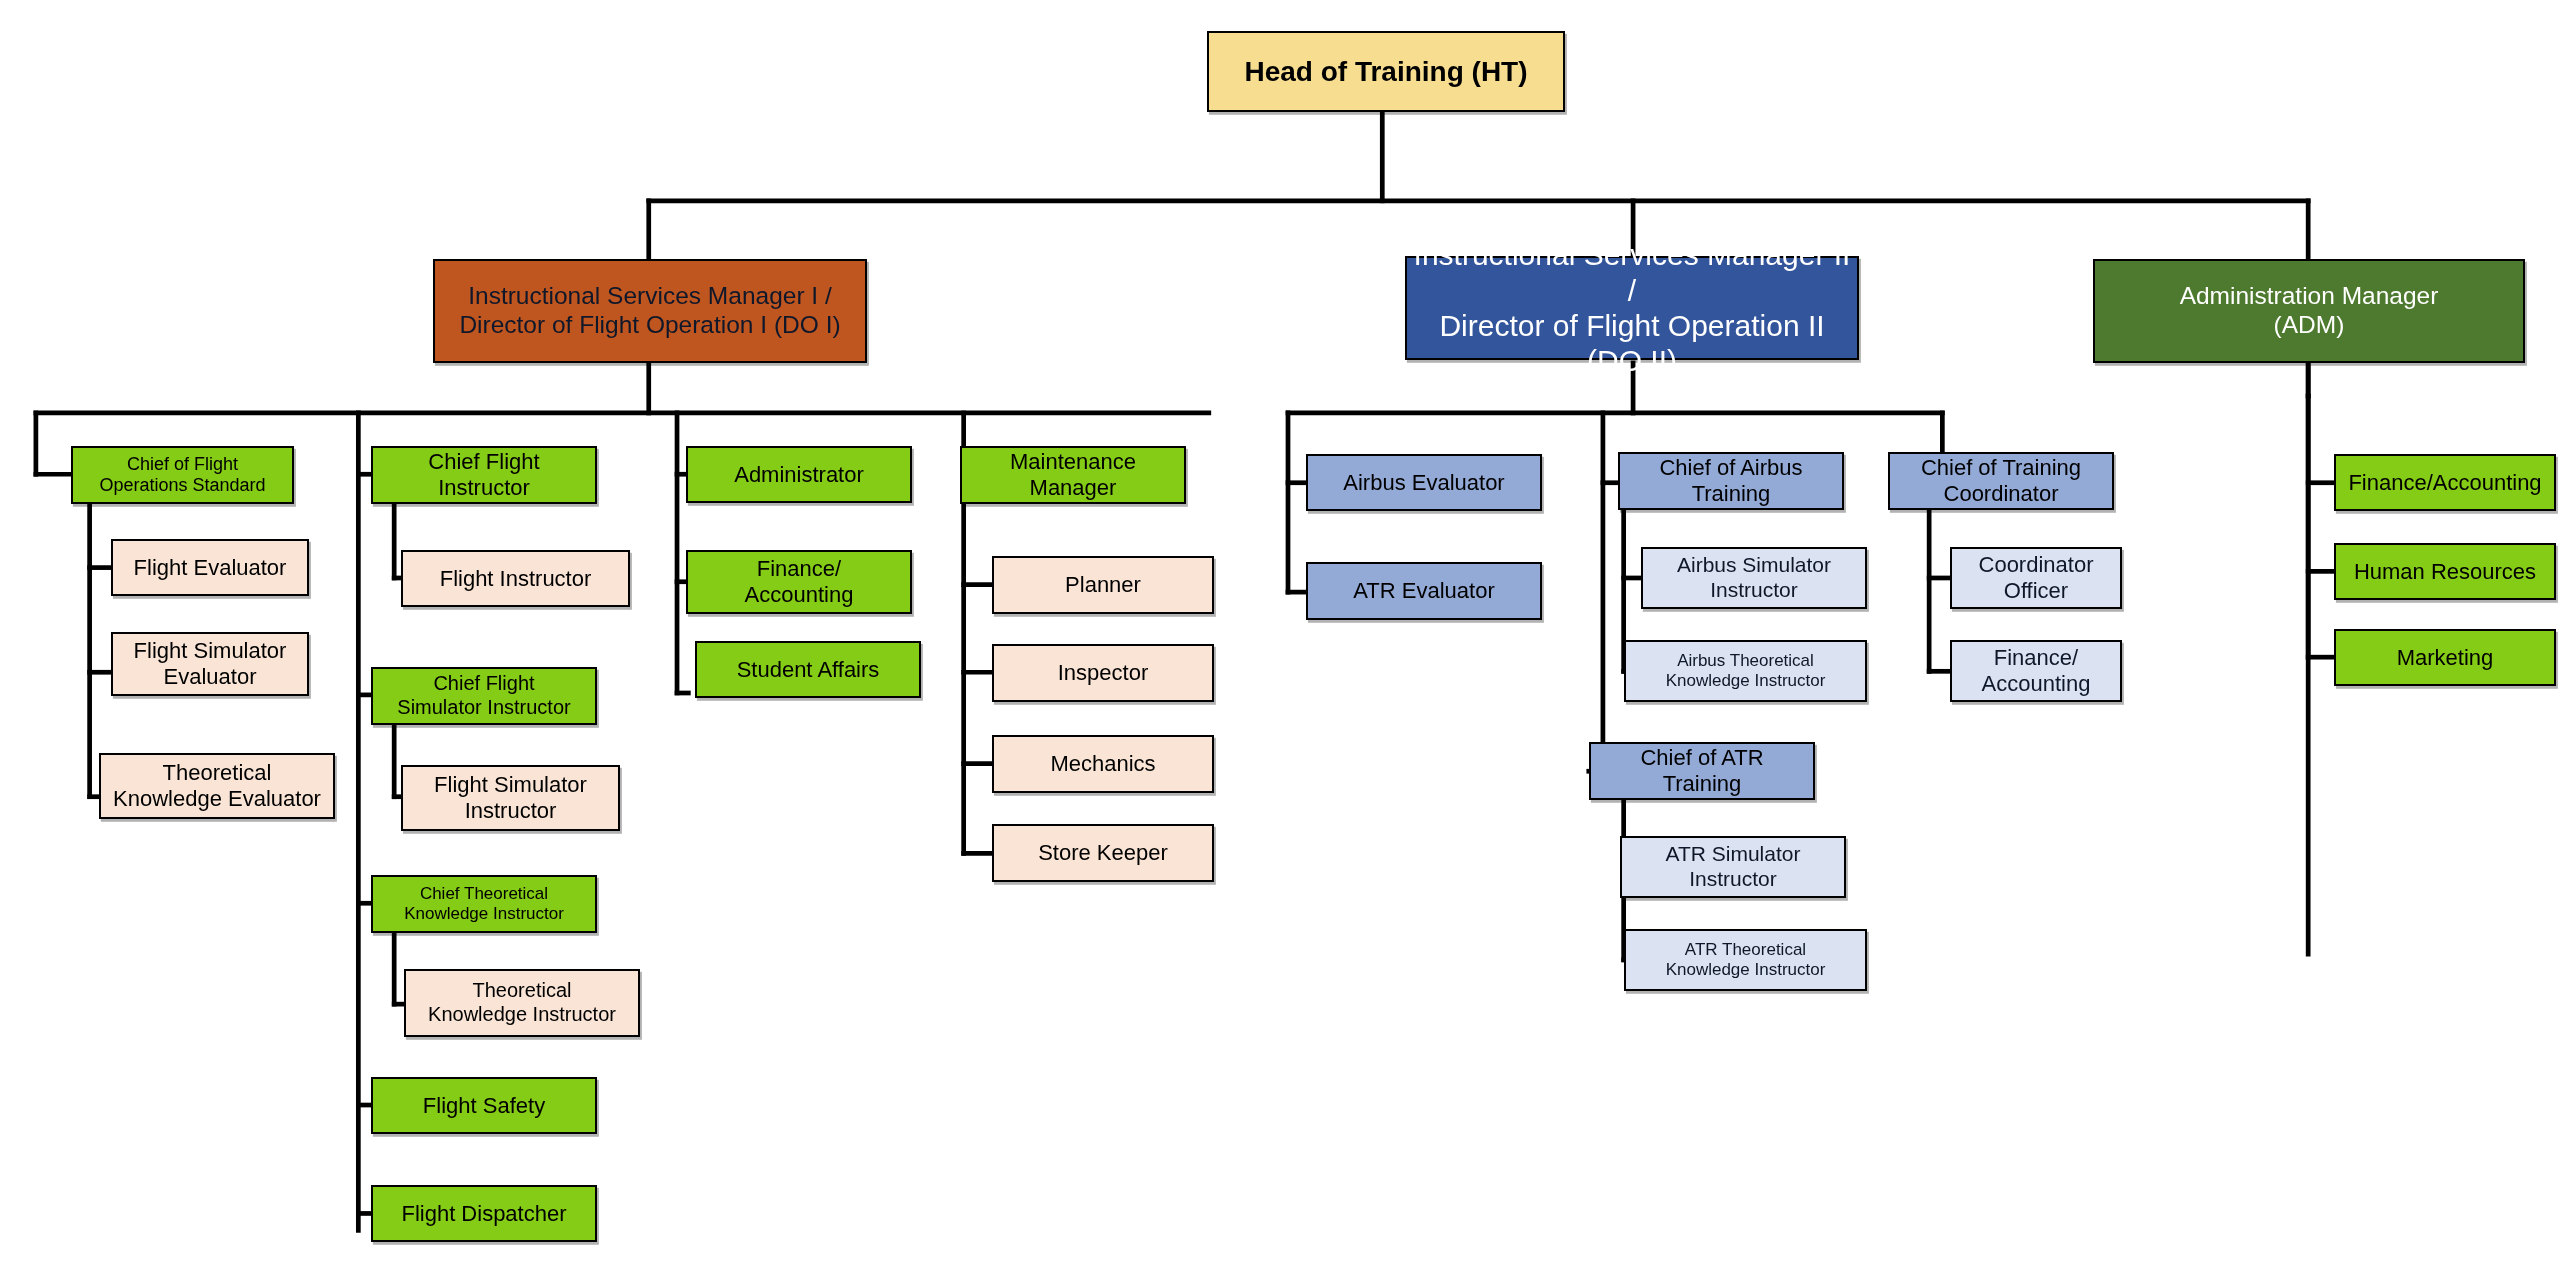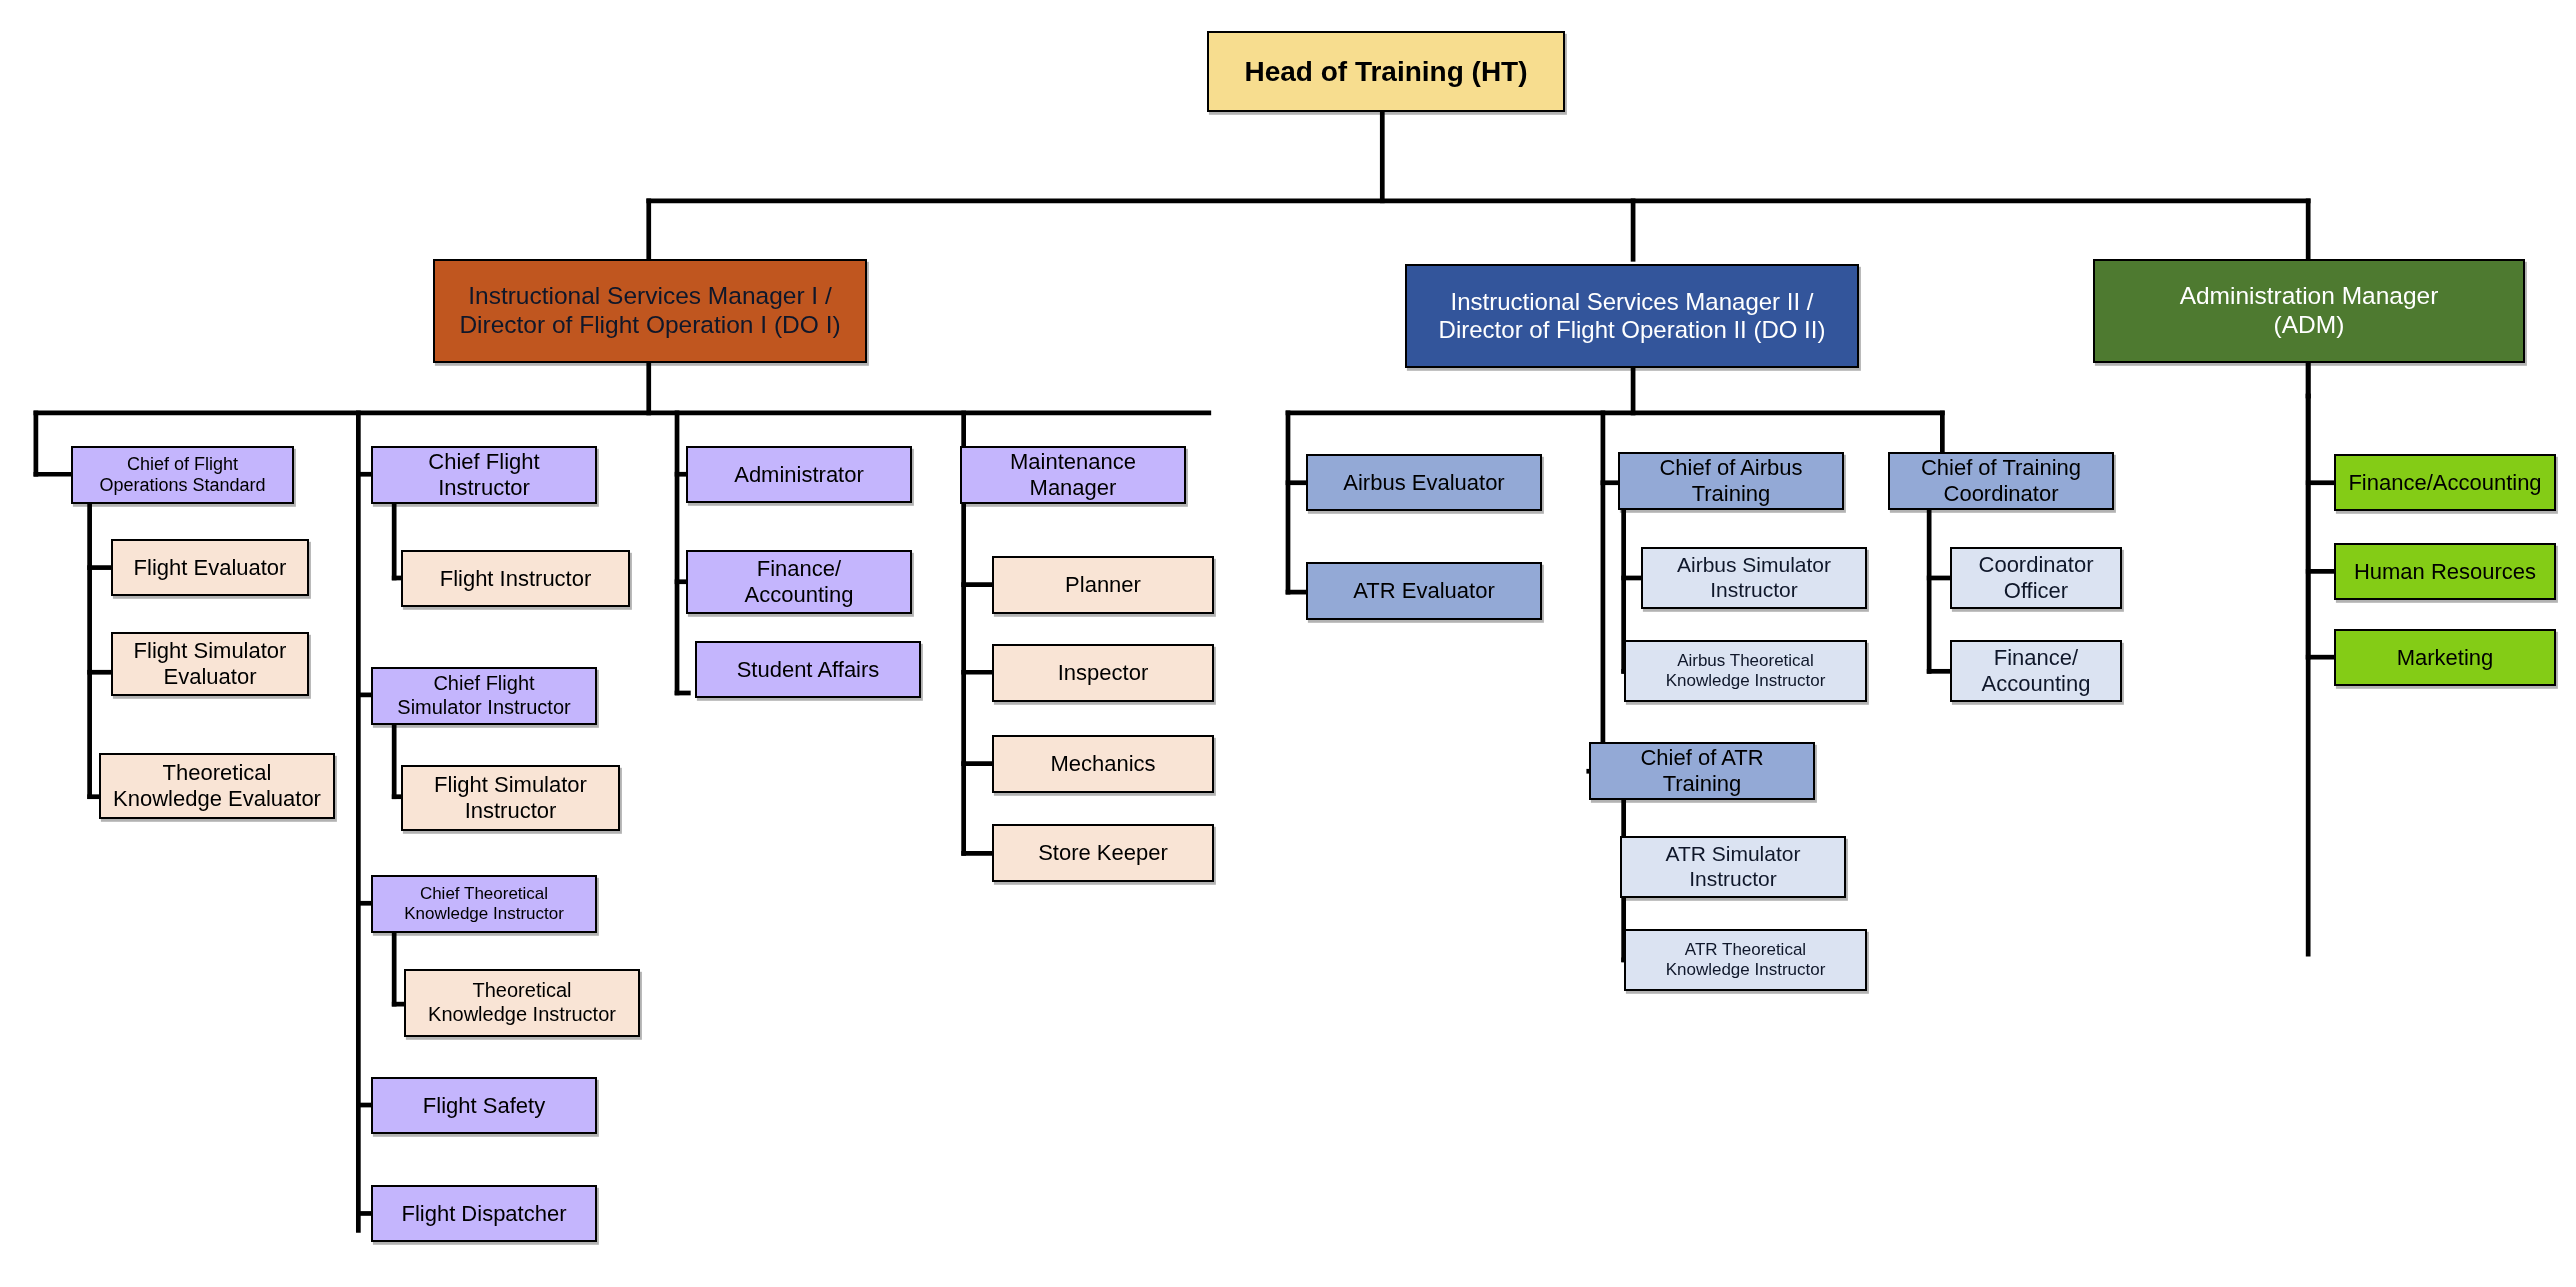"Instructional Services Manager II /" div.node { font-size: 24px -> 30px; top: 264px -> 256px }
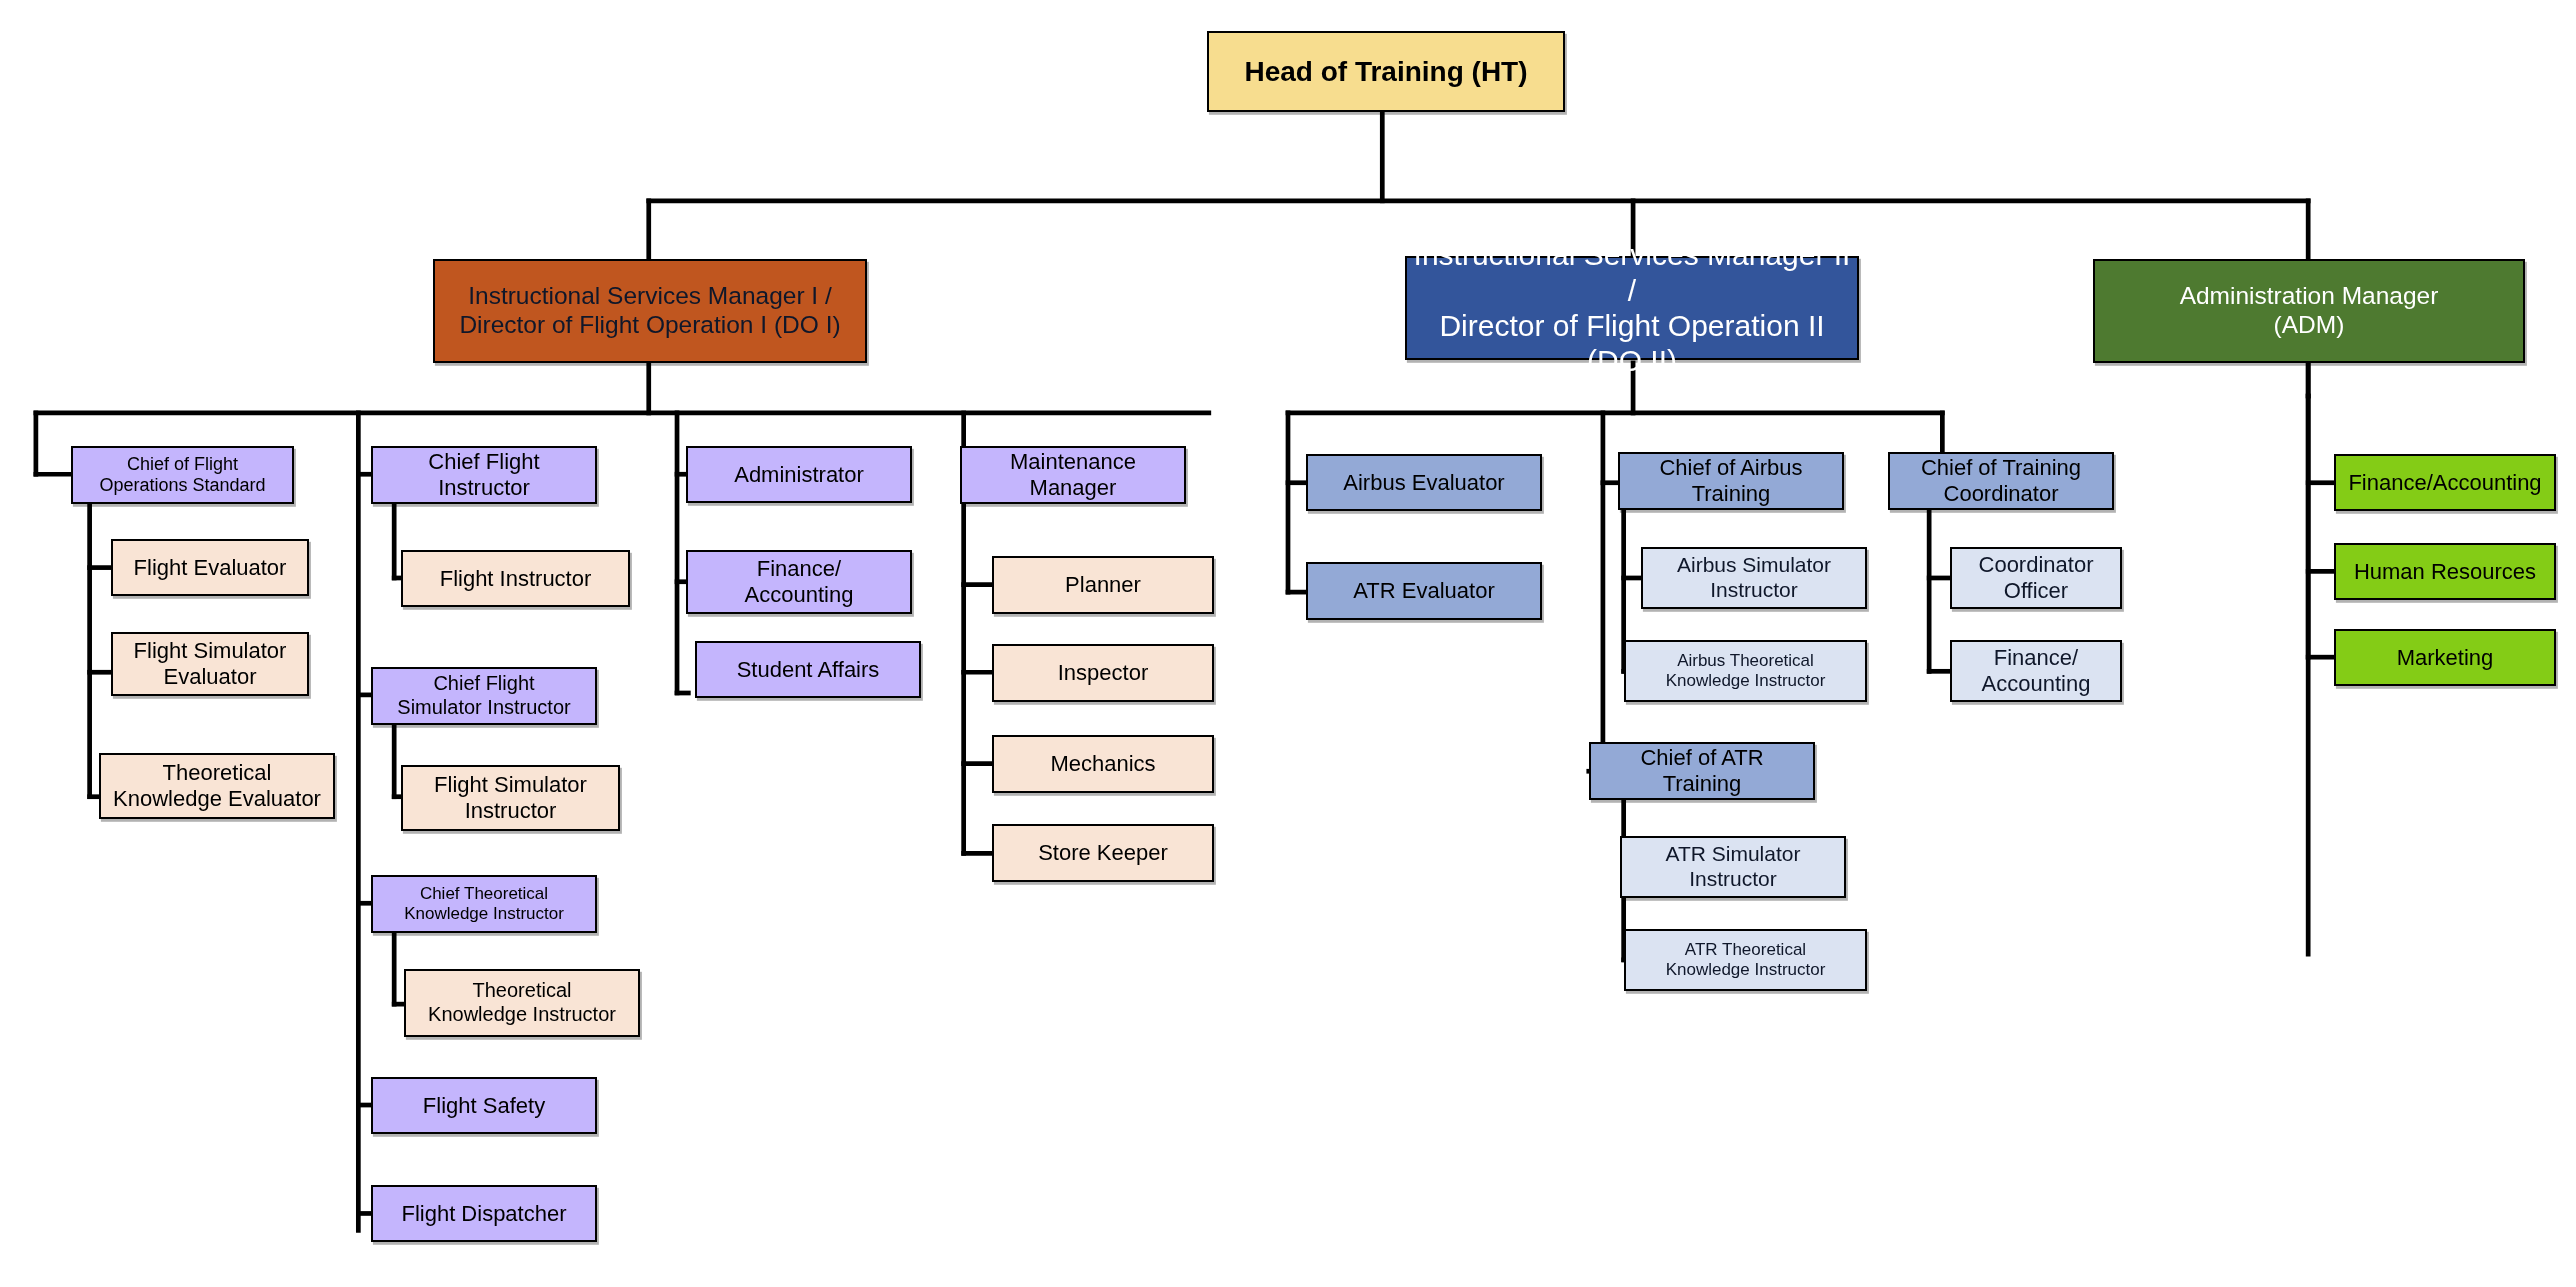"Chief of Flight" .t-orange-mid { background: #c4b5fd -> #84cc16 }
